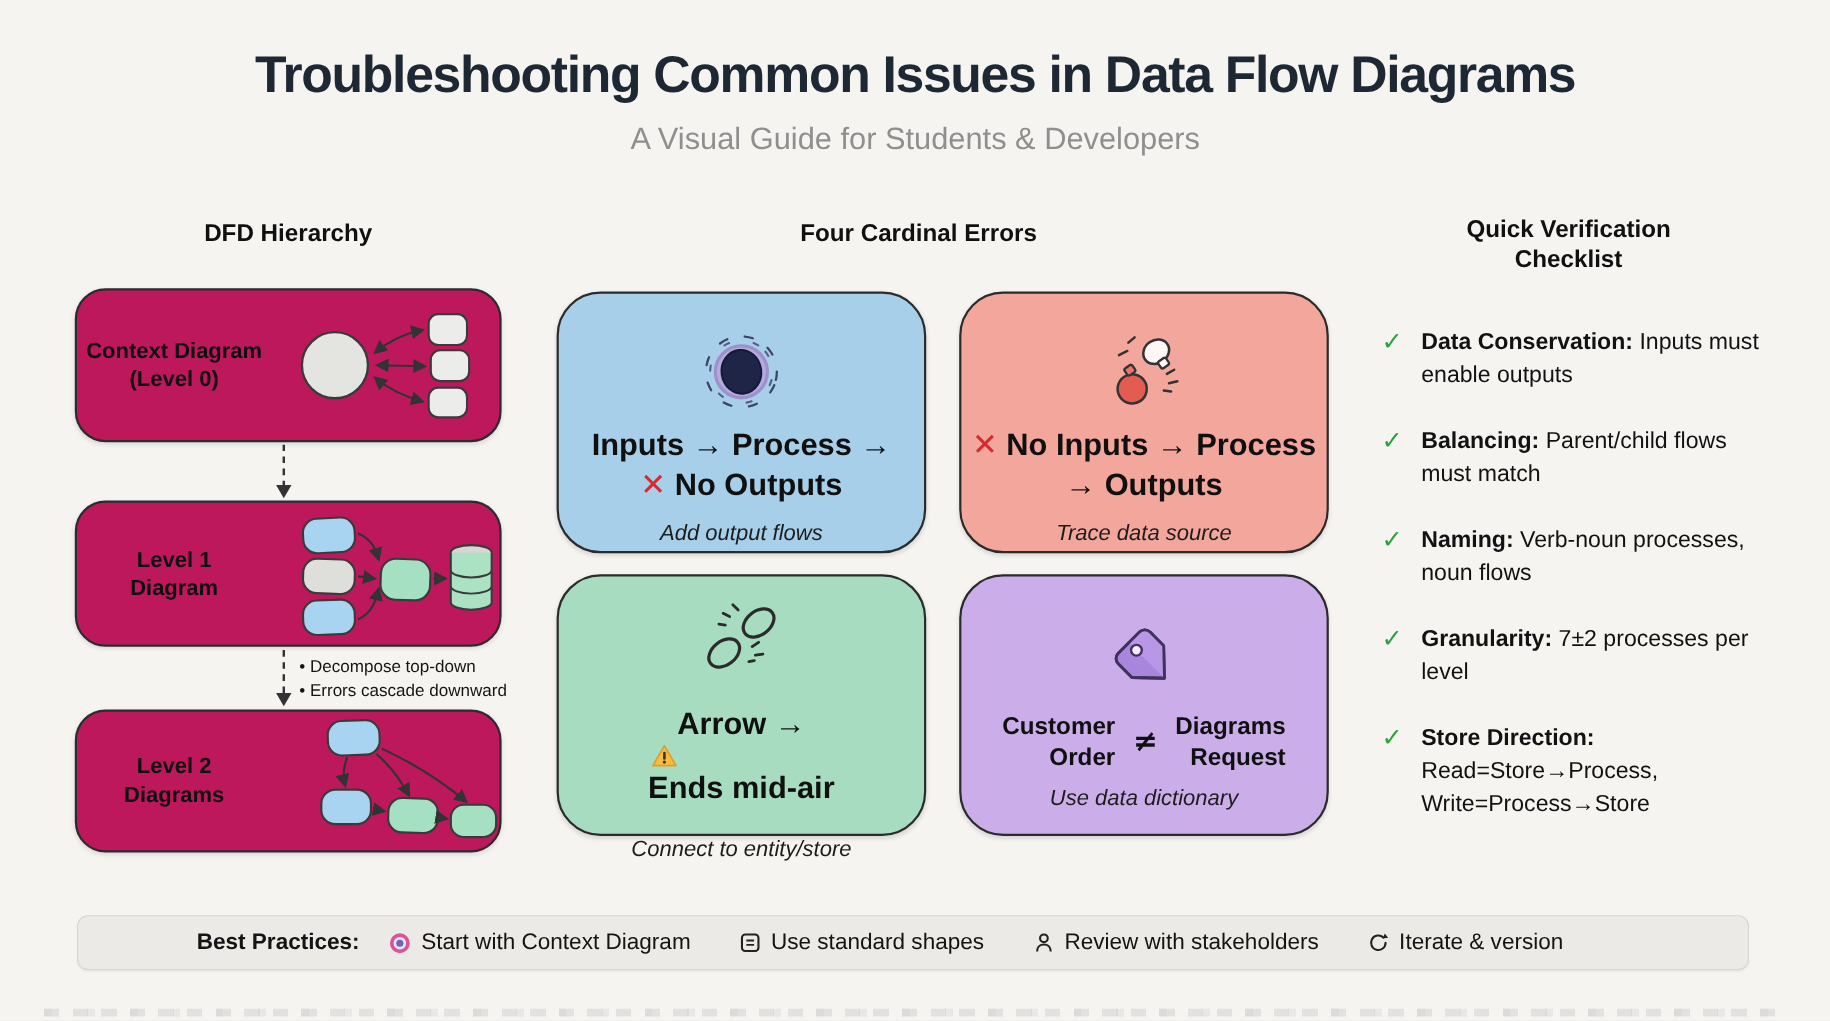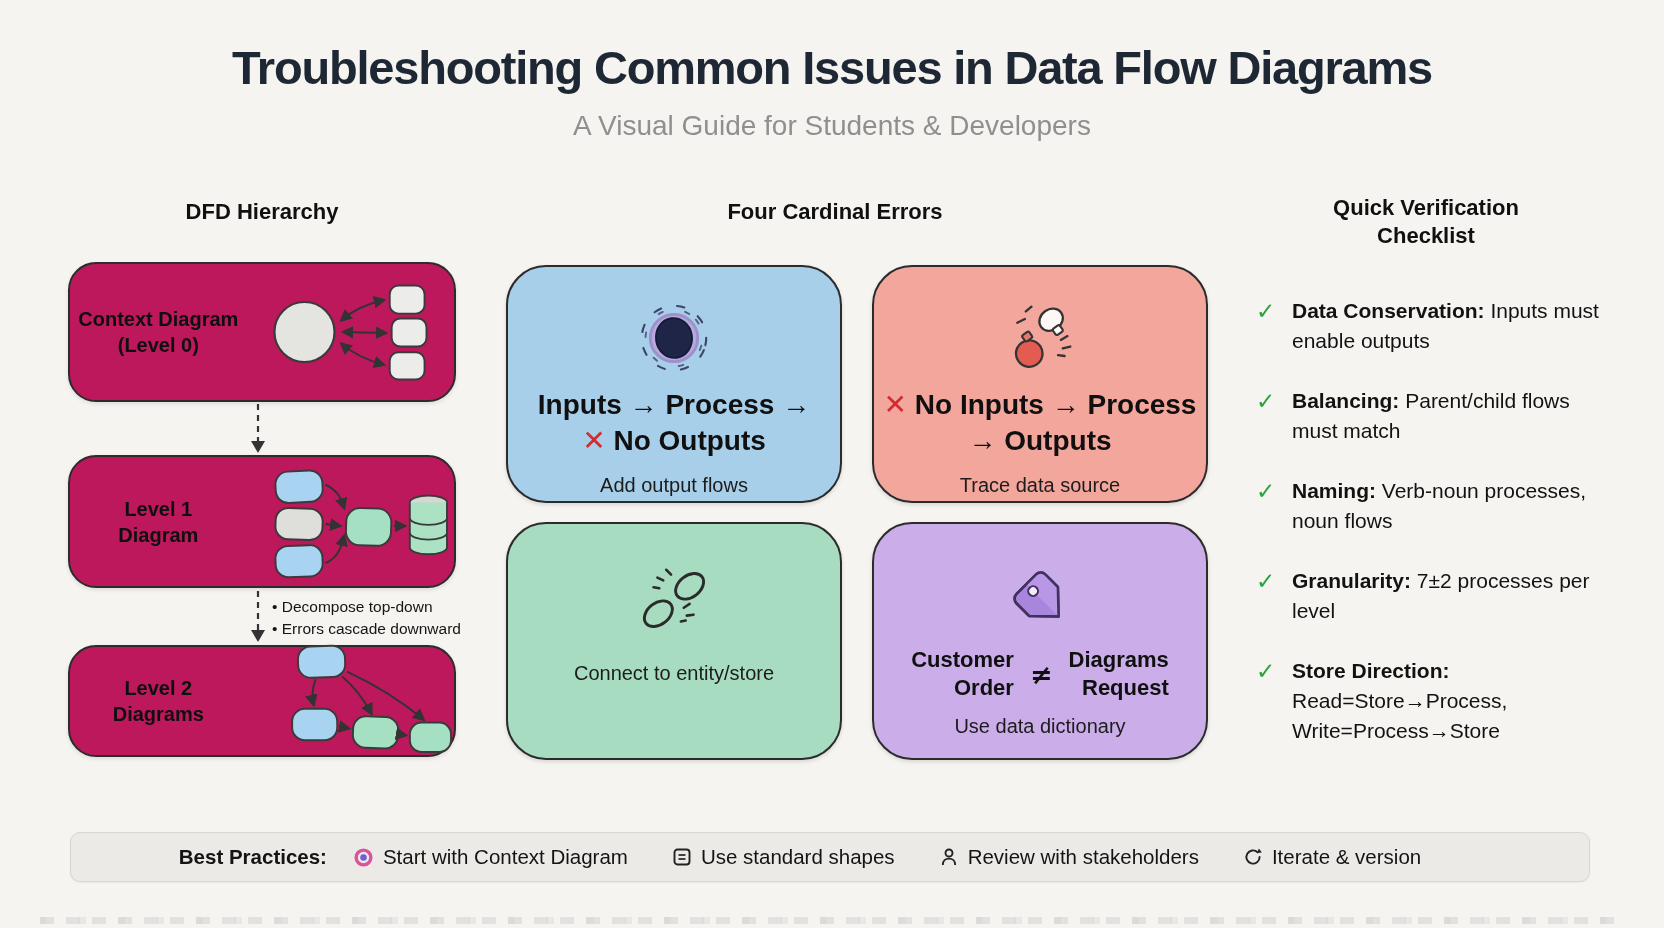"Add output flows" .fix-line { font-style: none -> italic }
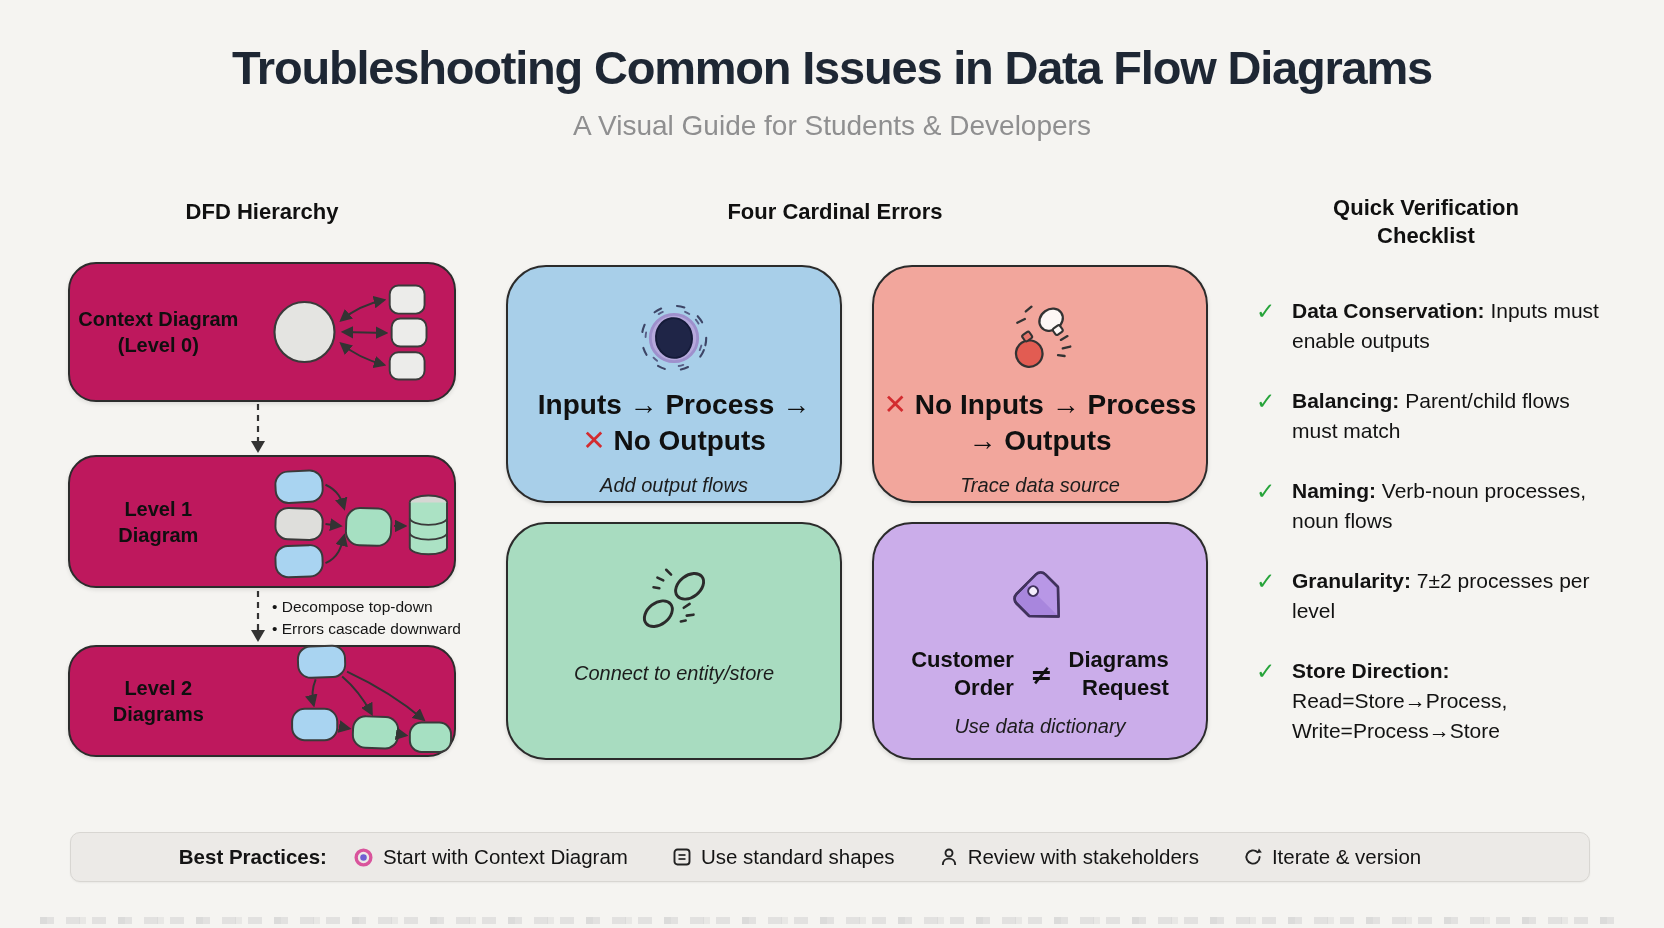"Arrow → Ends mid-air" div.bold-line { html: none -> <div> <span>Arrow →</span> <svg> <path></path> <line></line> <circle></circle> </svg> <span>Ends mid-air</span> </div> }
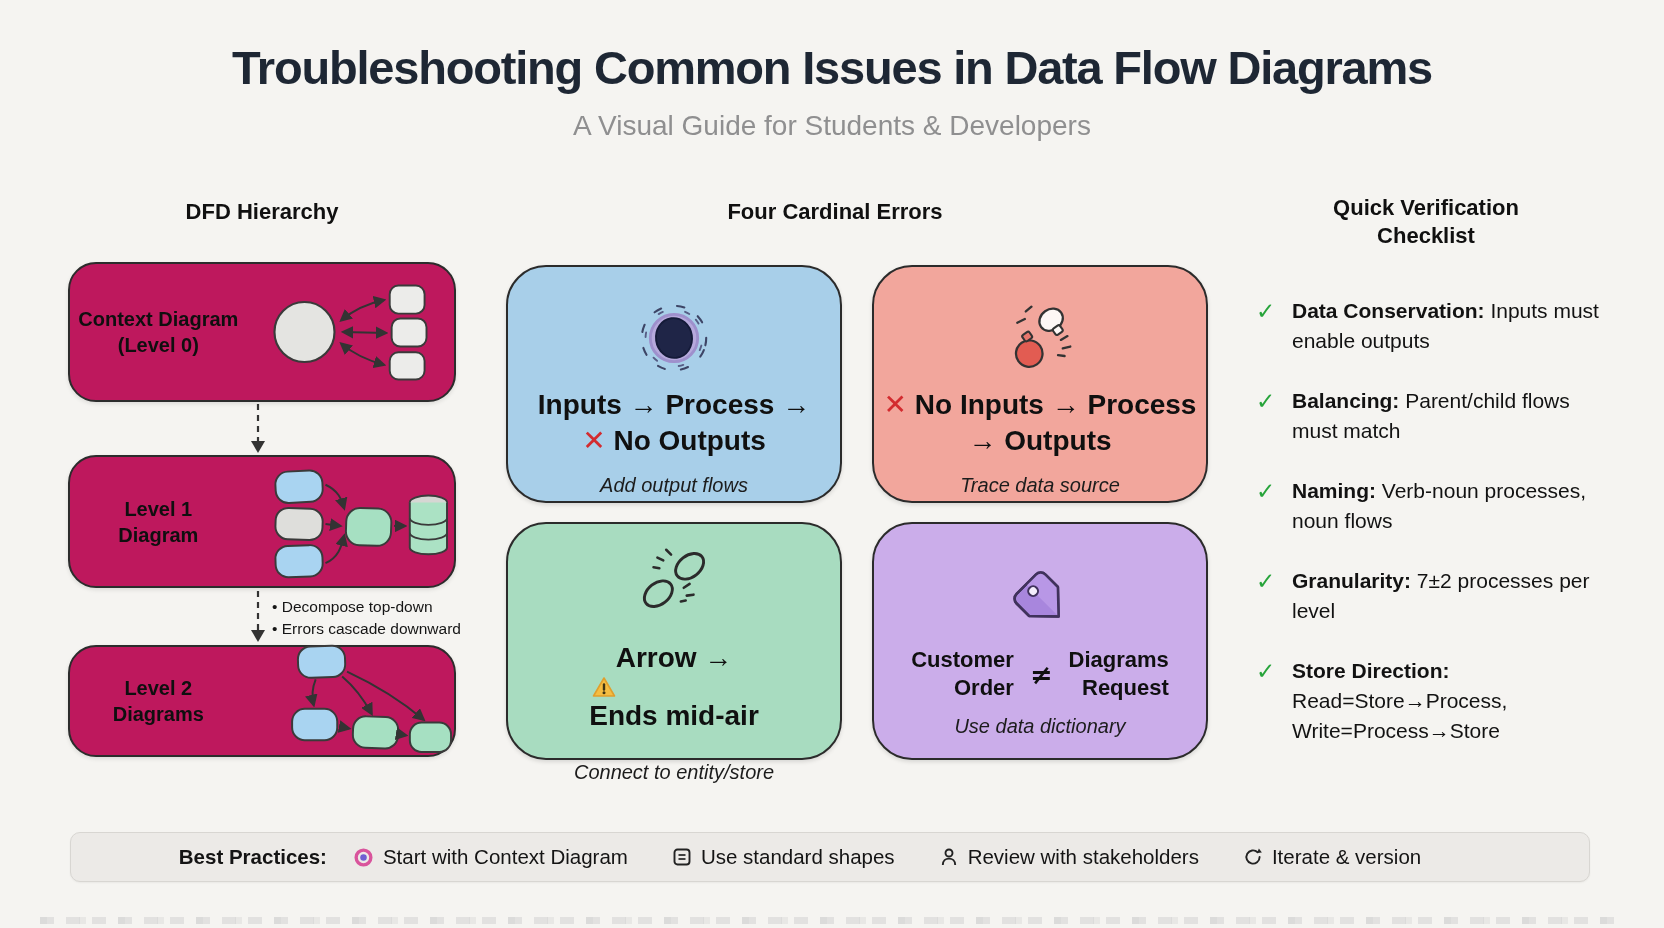"Level 2" .box-l2 { height: 112px -> 130px }
